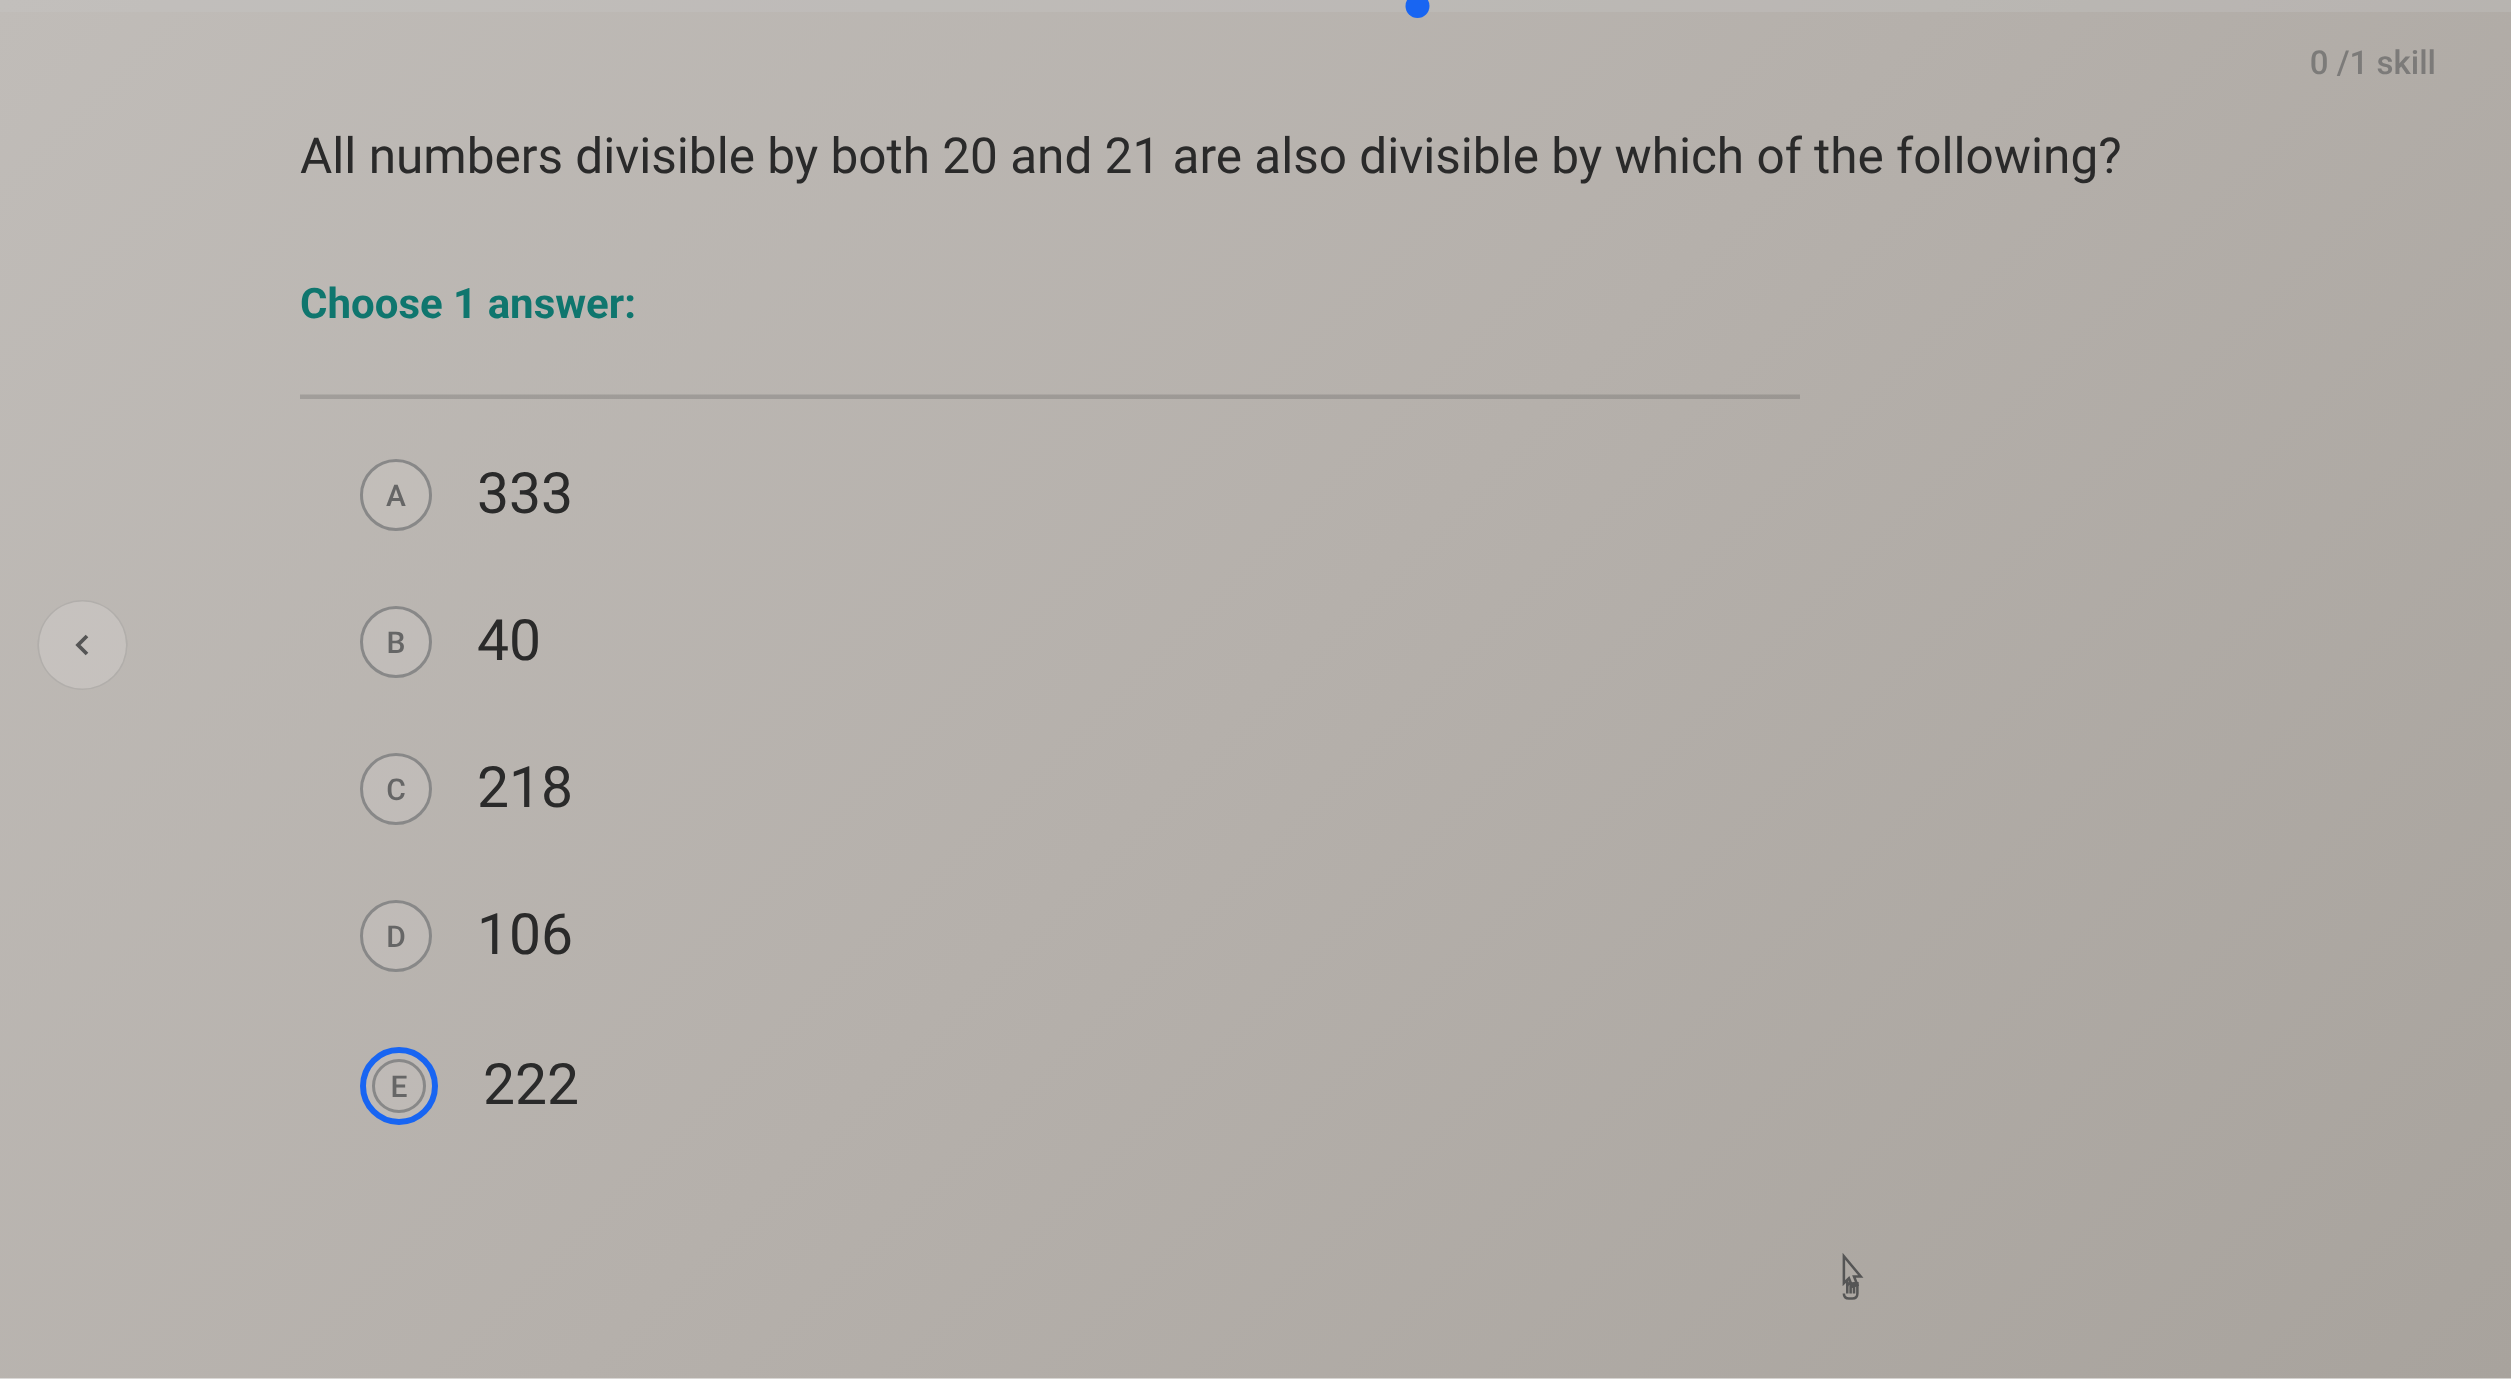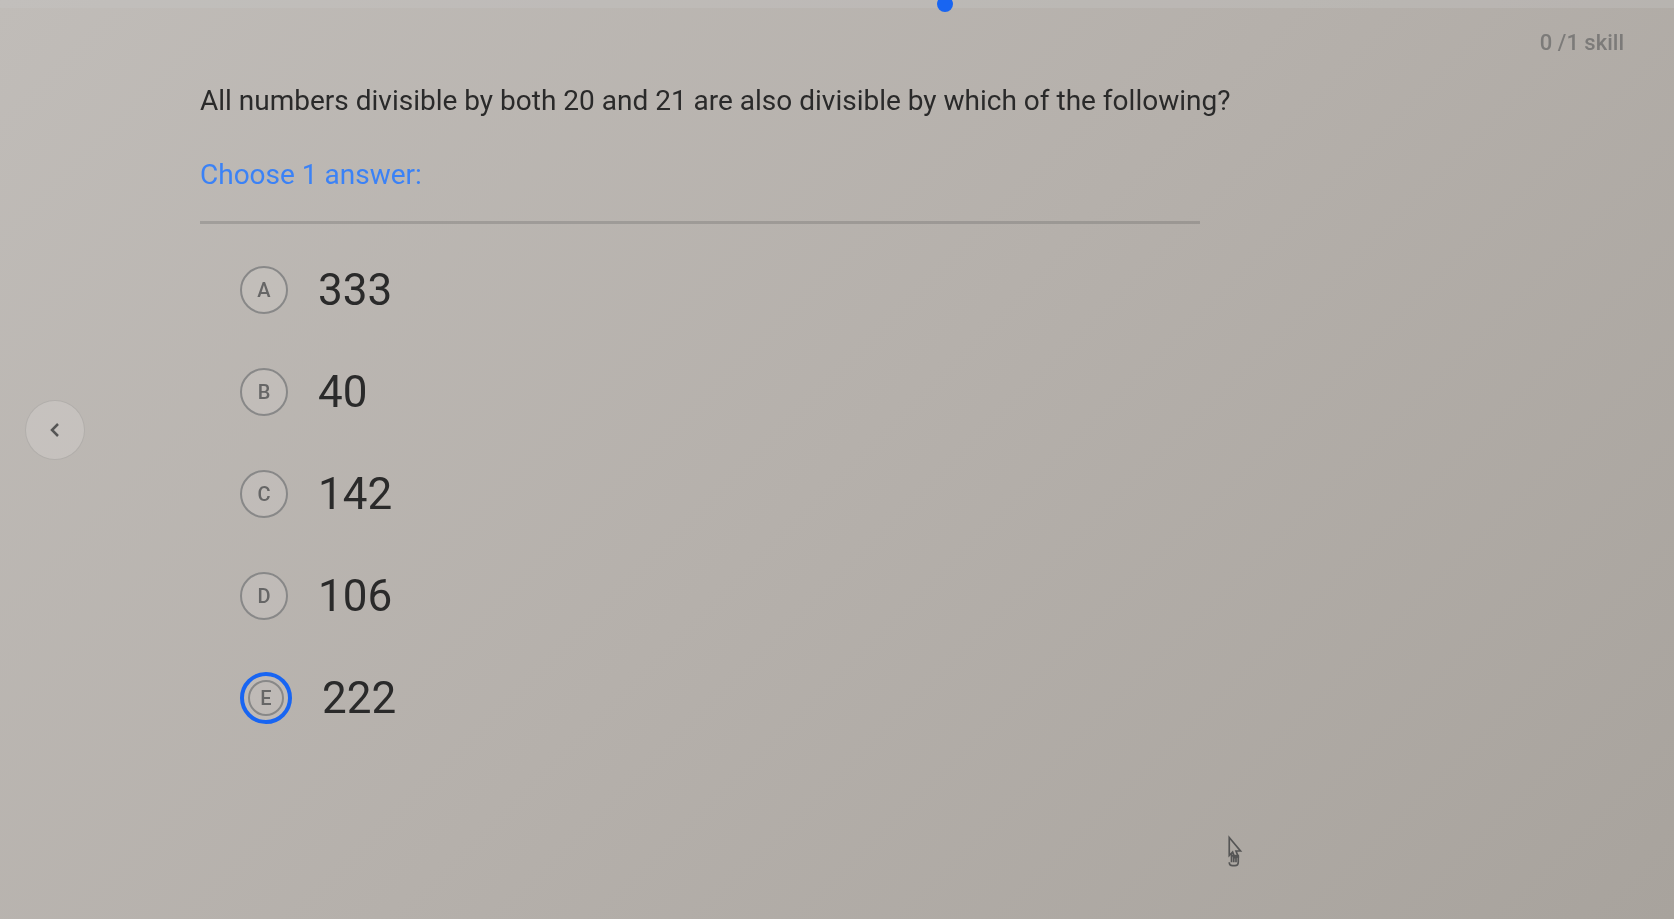"All numbers divisible by both" .question-text { font-size: 28px -> 33px; margin-bottom: 36px -> 56px }
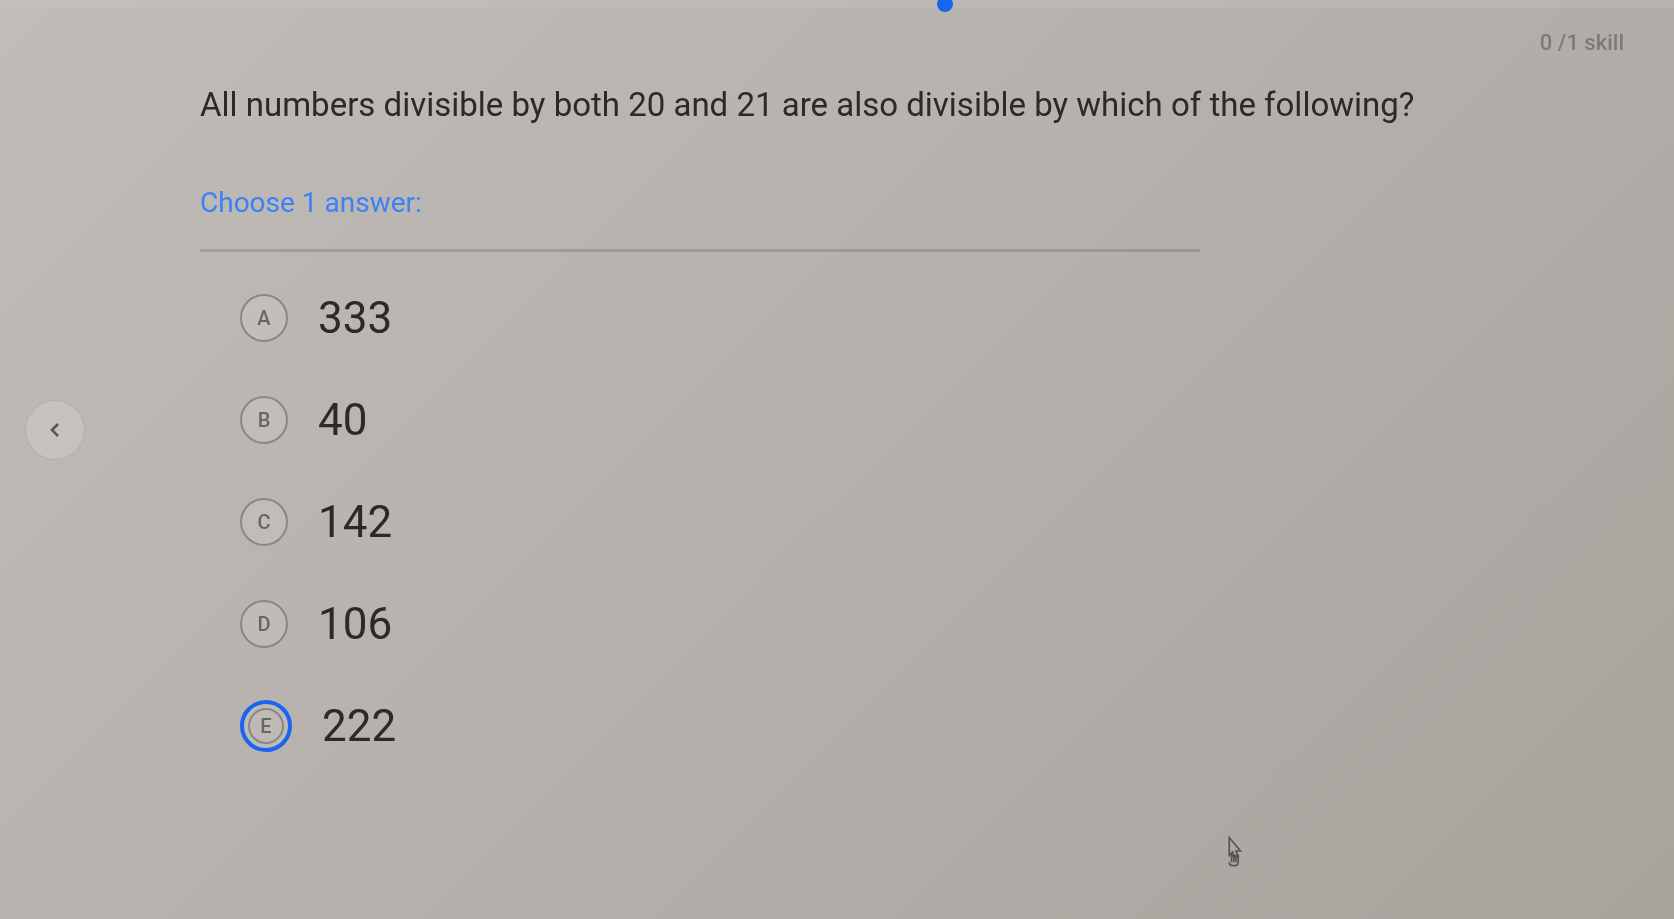"Choose 1 answer:" .instruction { color: #3b82f6 -> #0f766e; font-weight: 400 -> 700; margin-bottom: 30px -> 44px }
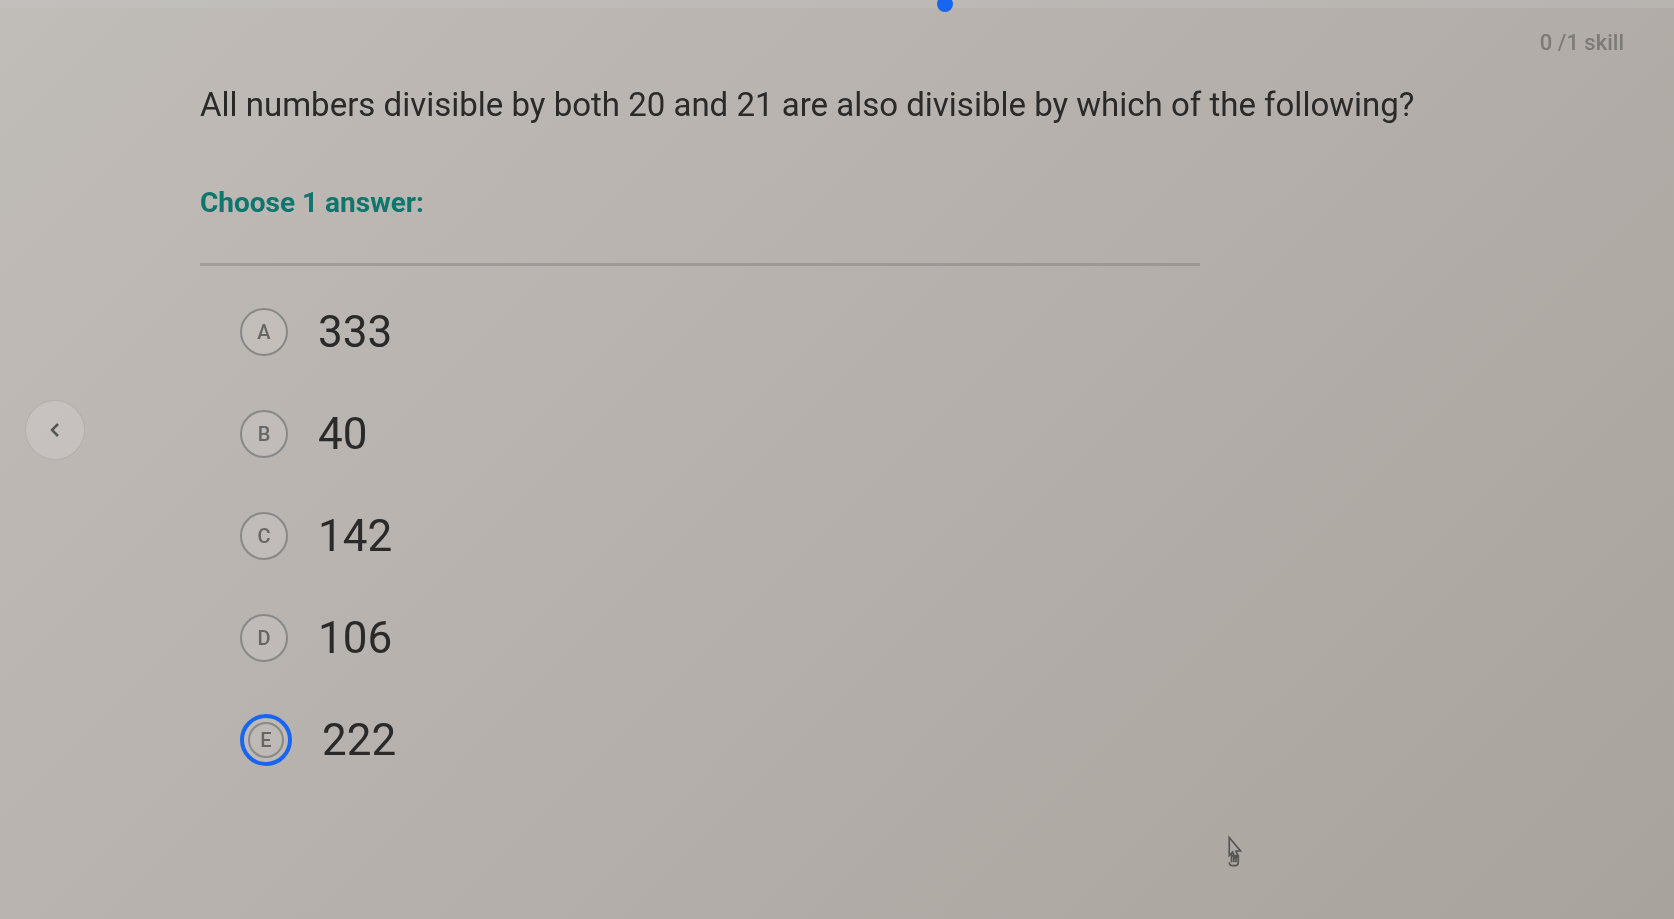"333" .answer-text { font-size: 44px -> 38px }
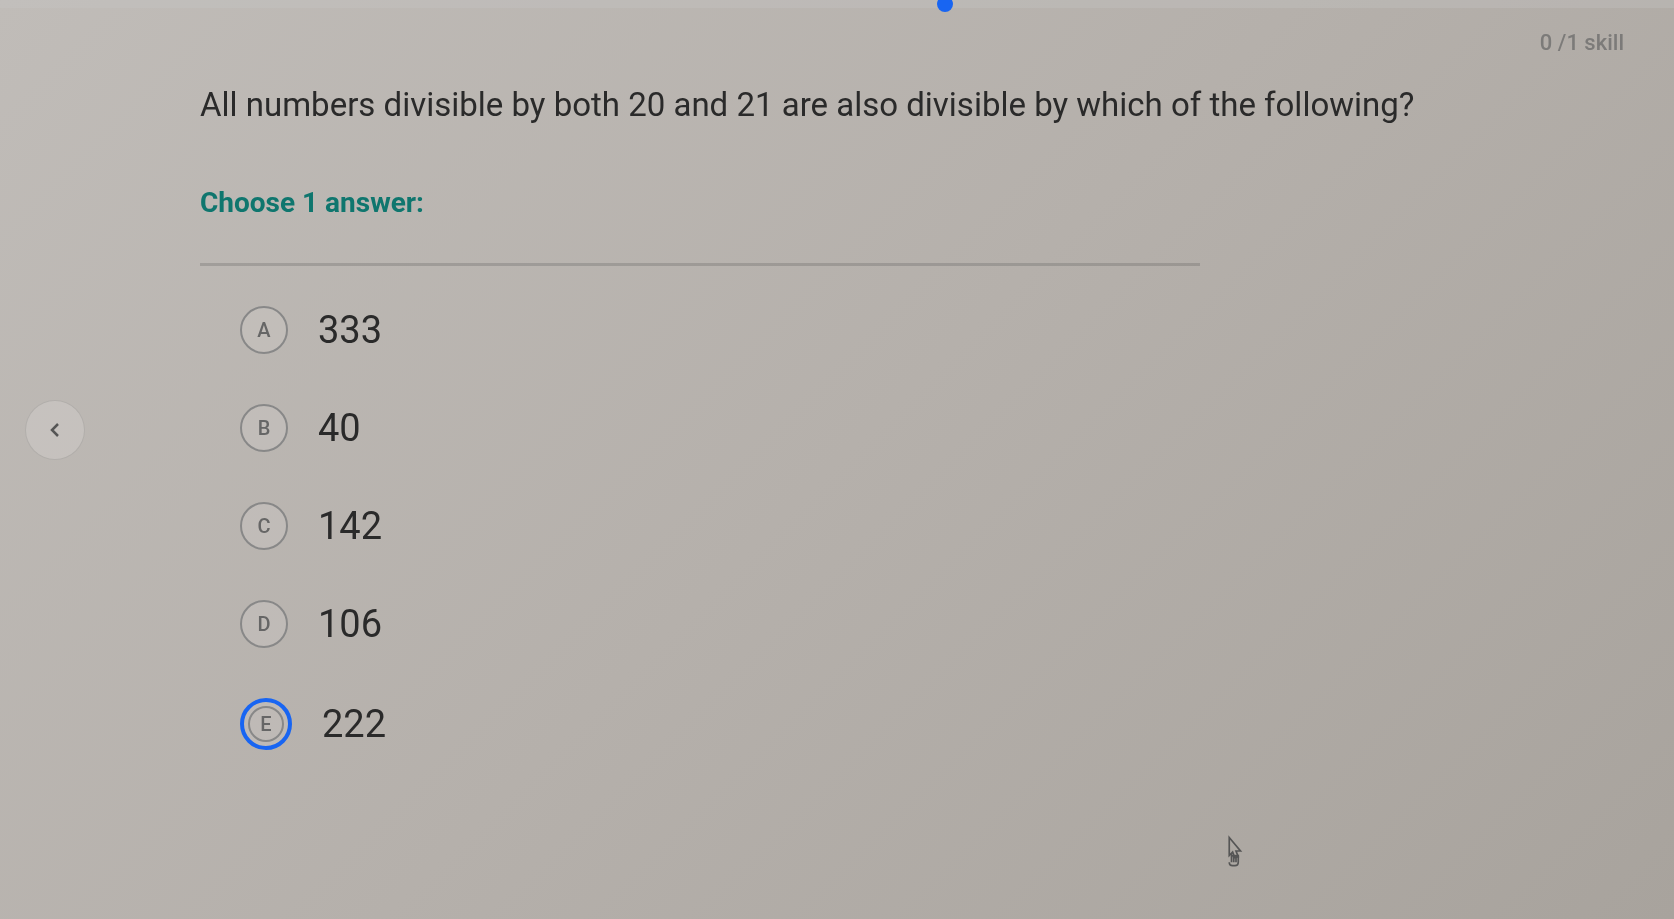"142" div.answer-text { text: 142 -> 218 }
